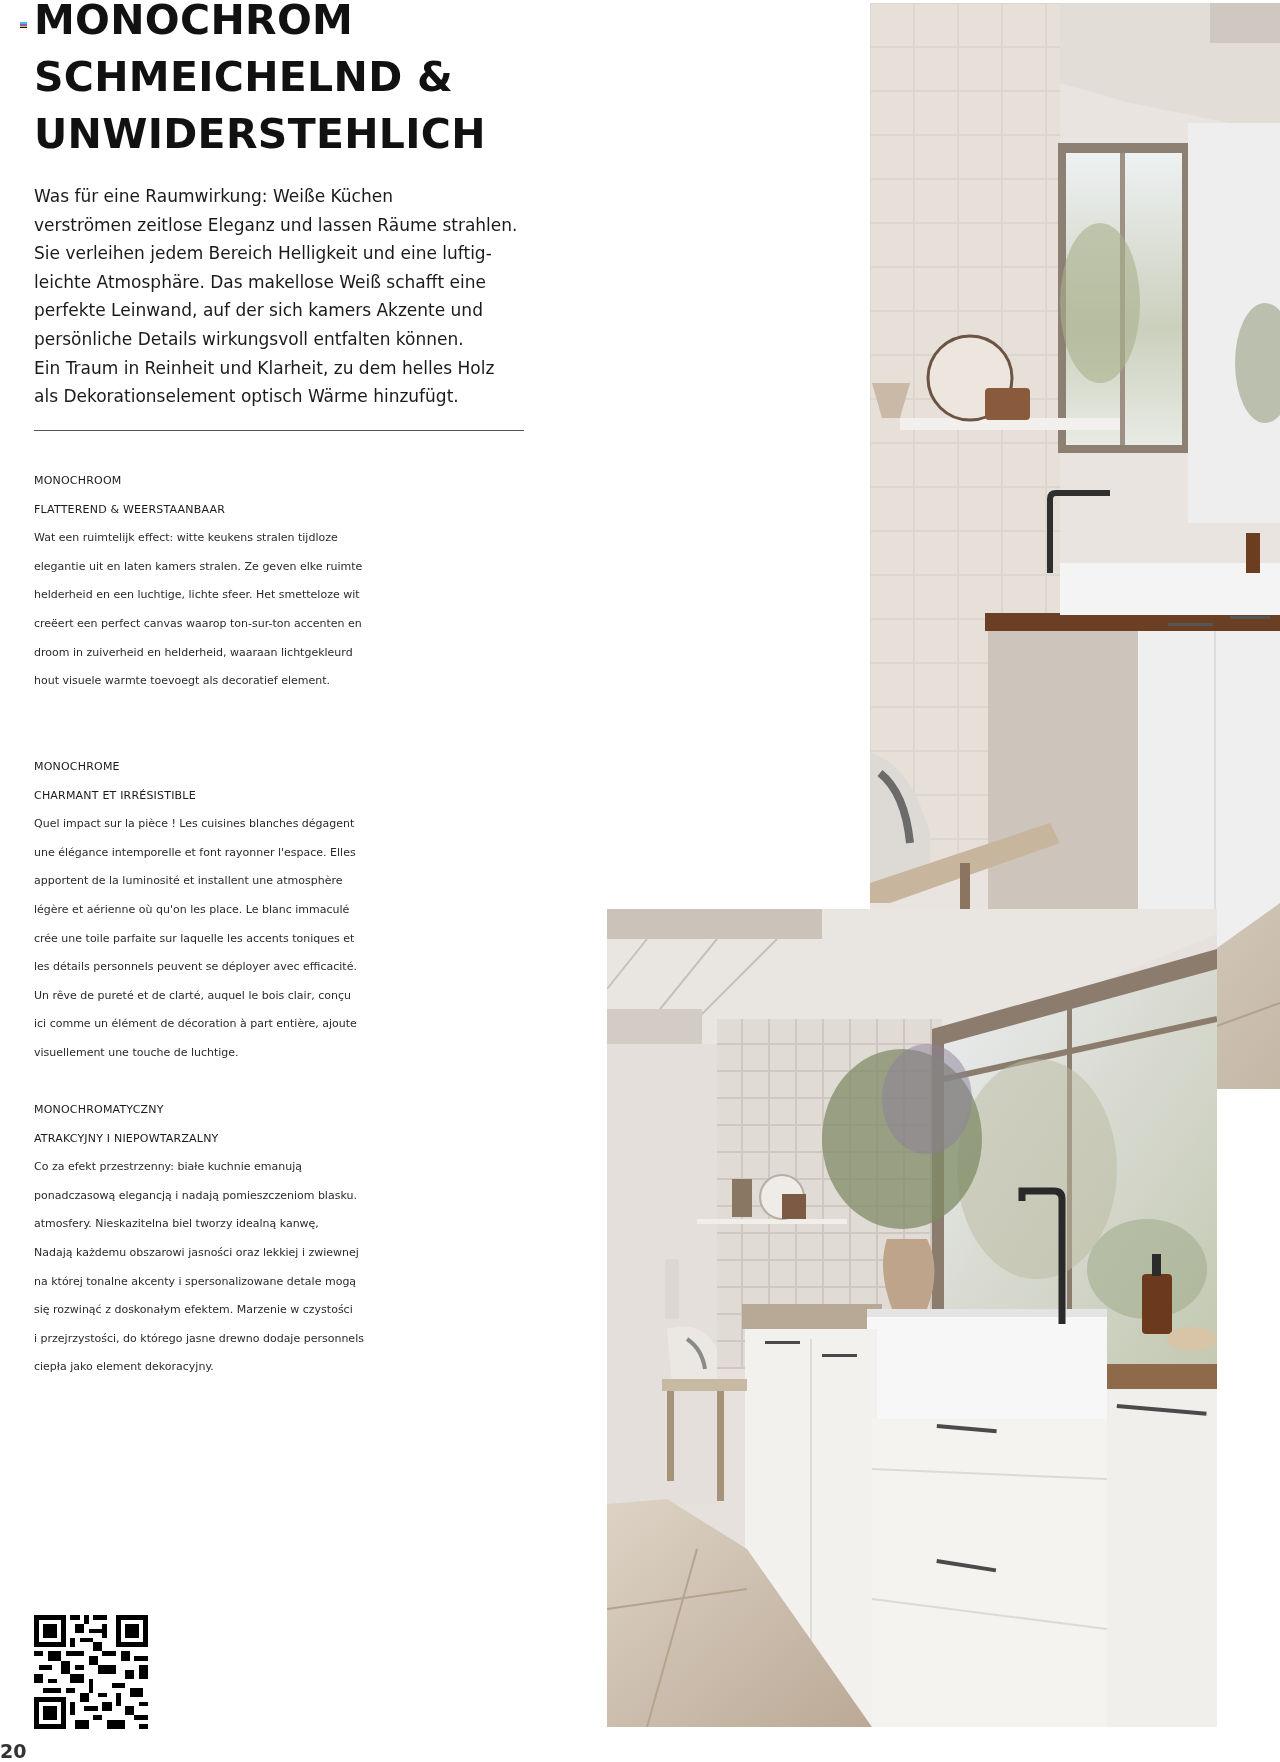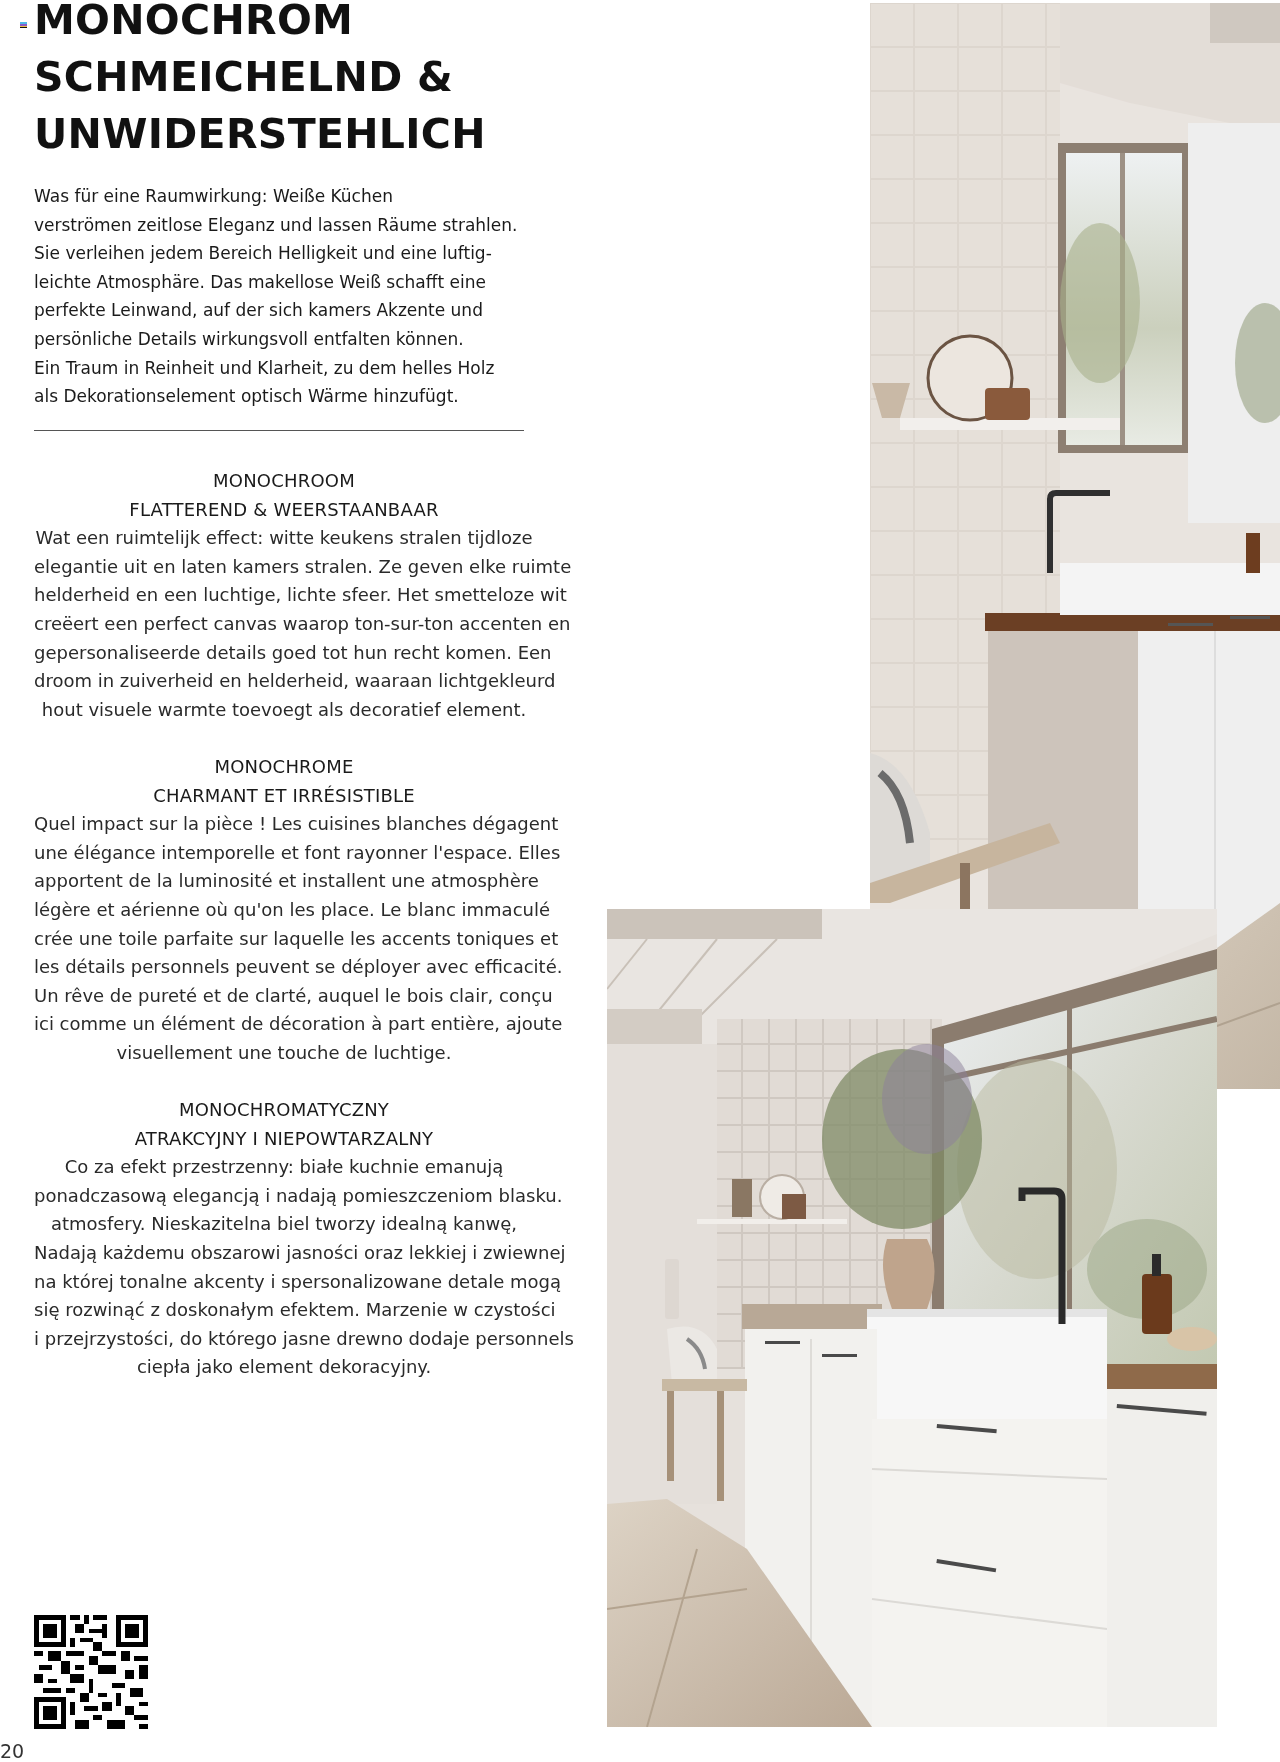"MONOCHROOM" .section { font-size: 18px -> 11px; text-align: center -> none }
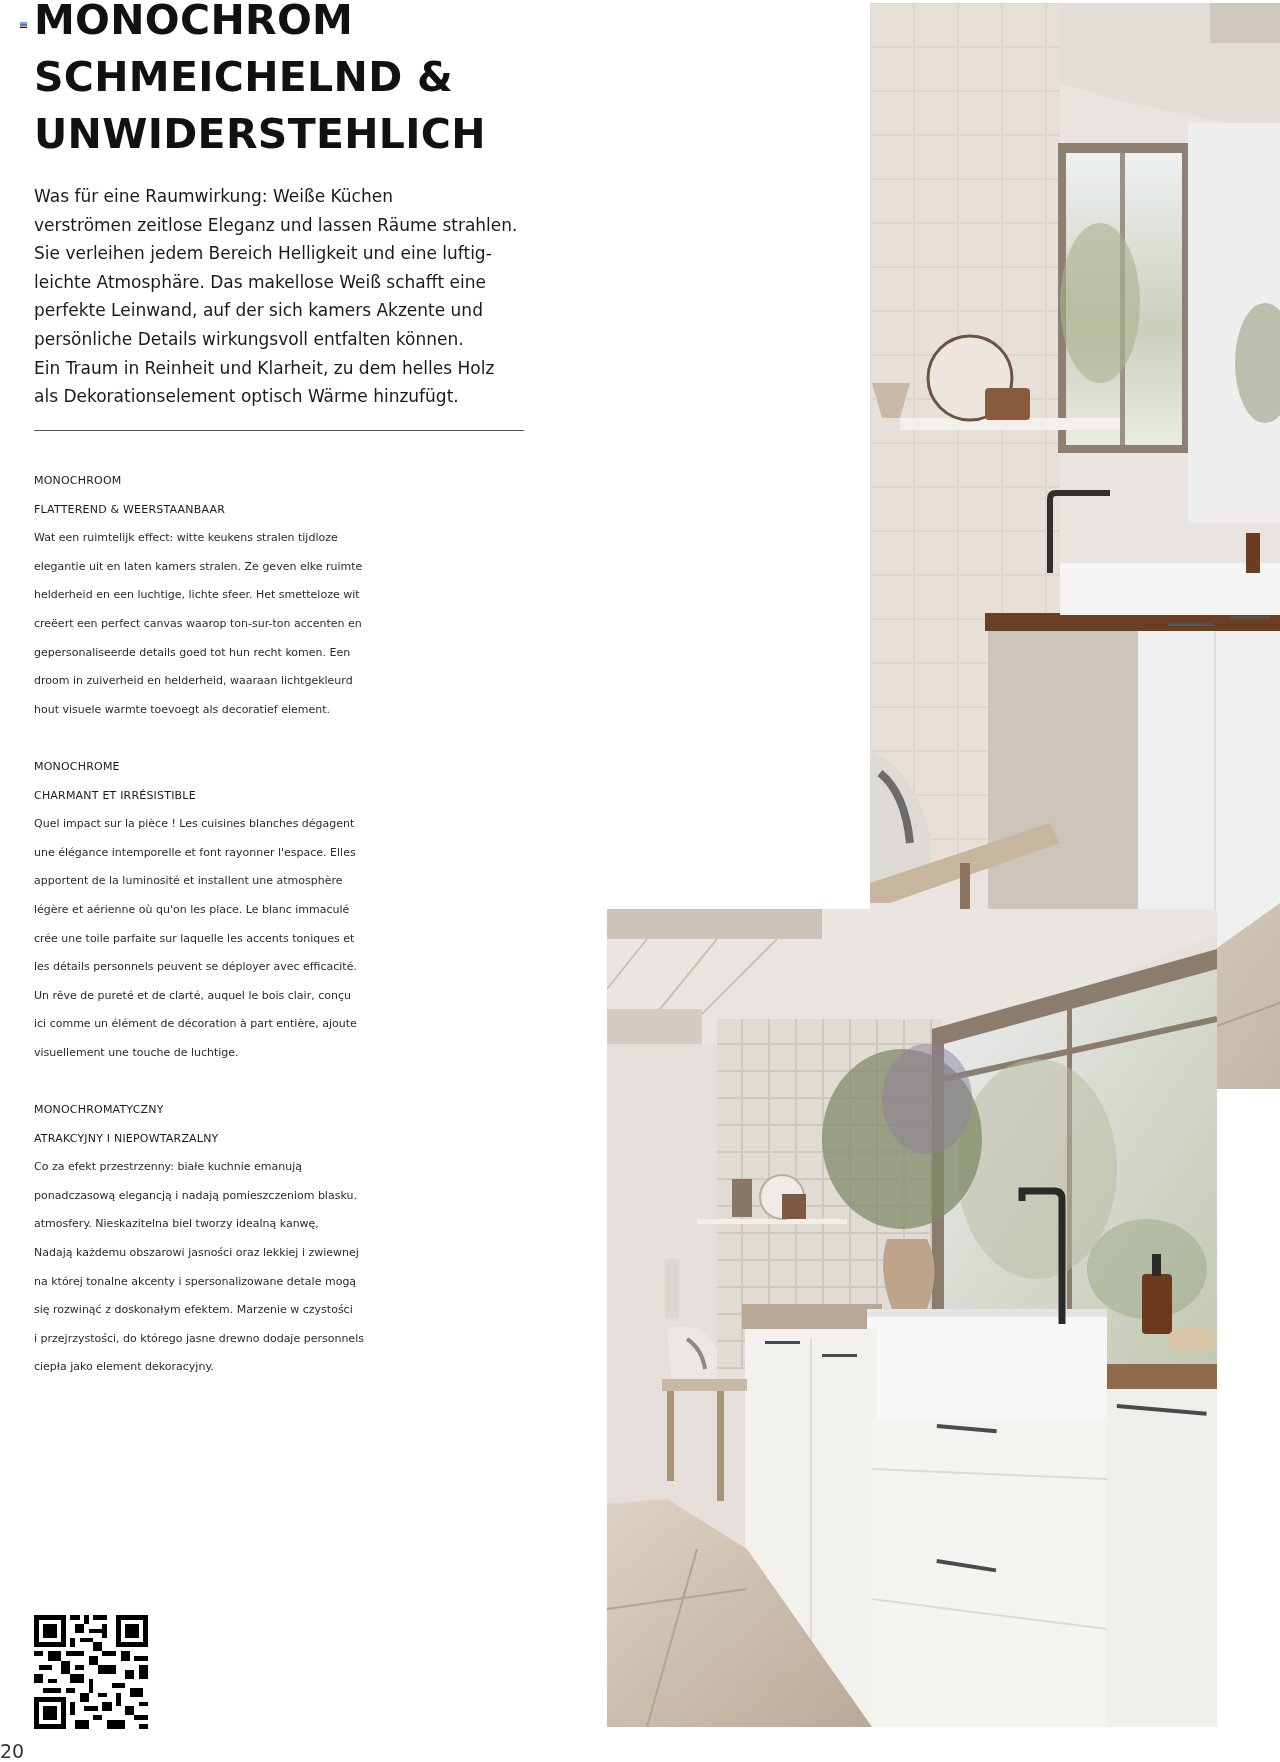"gepersonaliseerde details goed tot hun" span.l { html: <span>gepersonaliseerde details goed tot hun recht komen. Een</span> -> none }
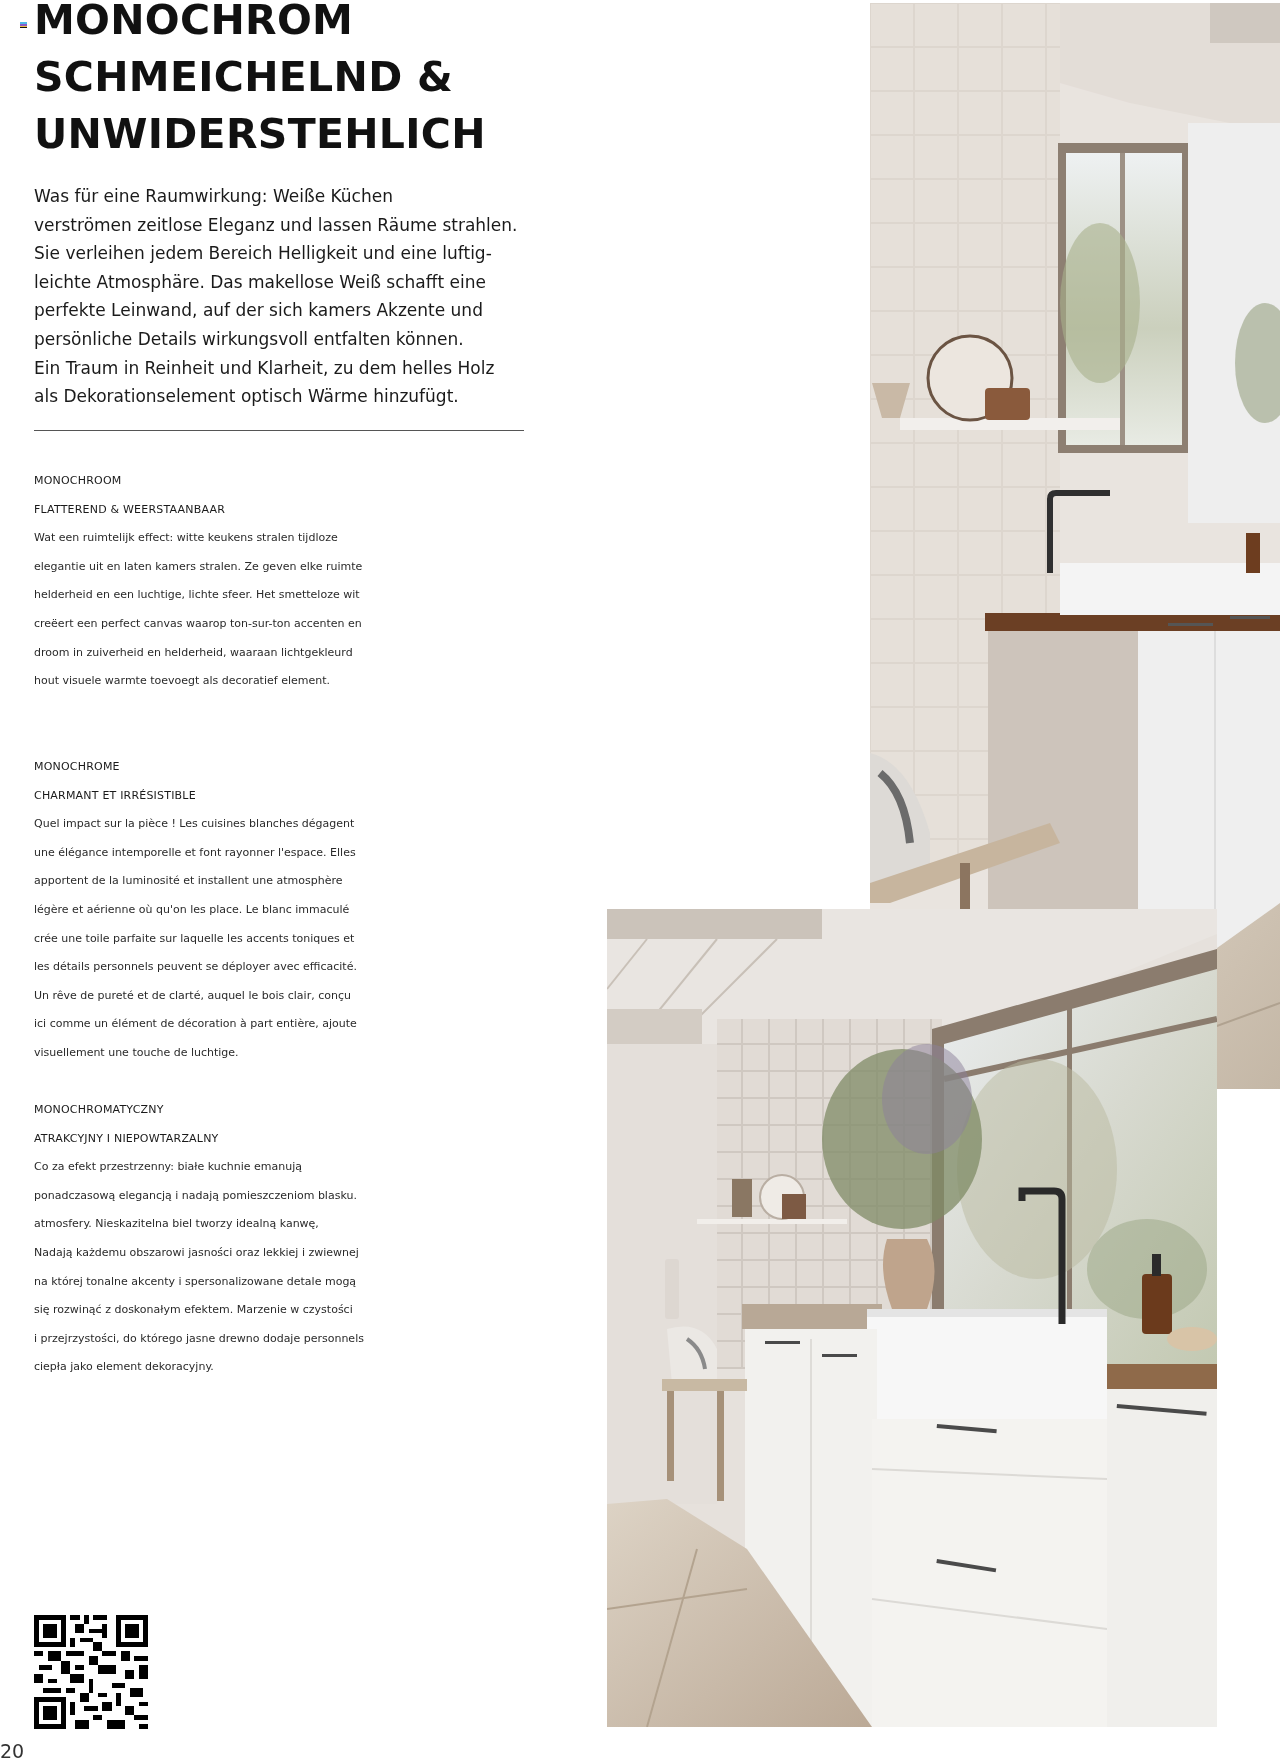"20" .page-number { font-weight: 400 -> 700 }
